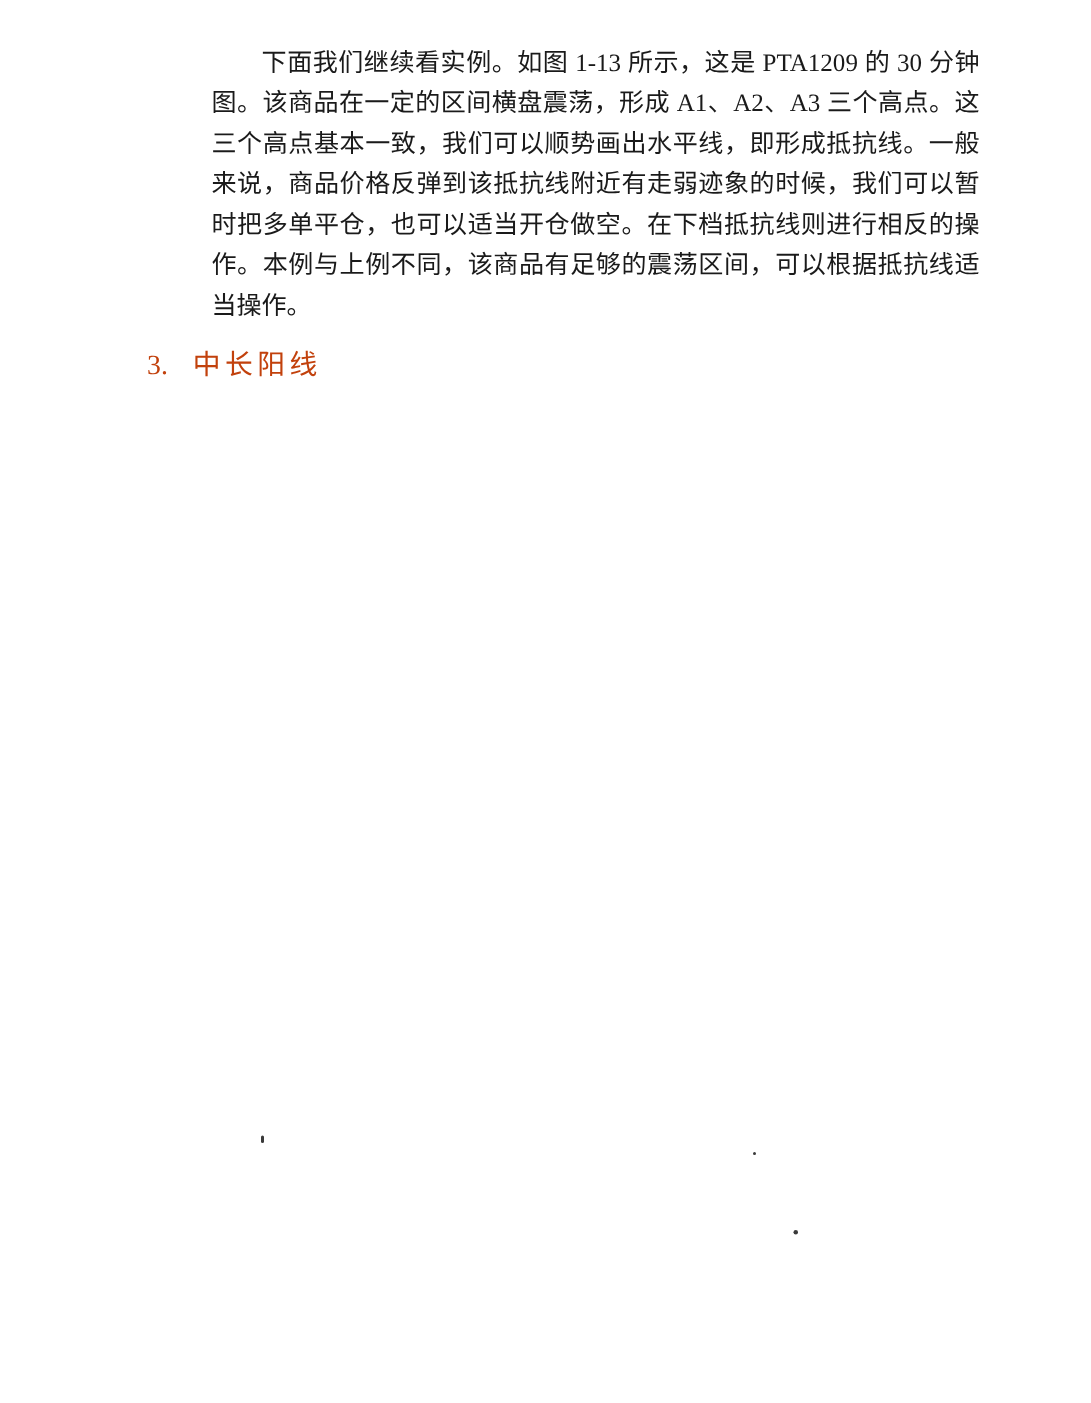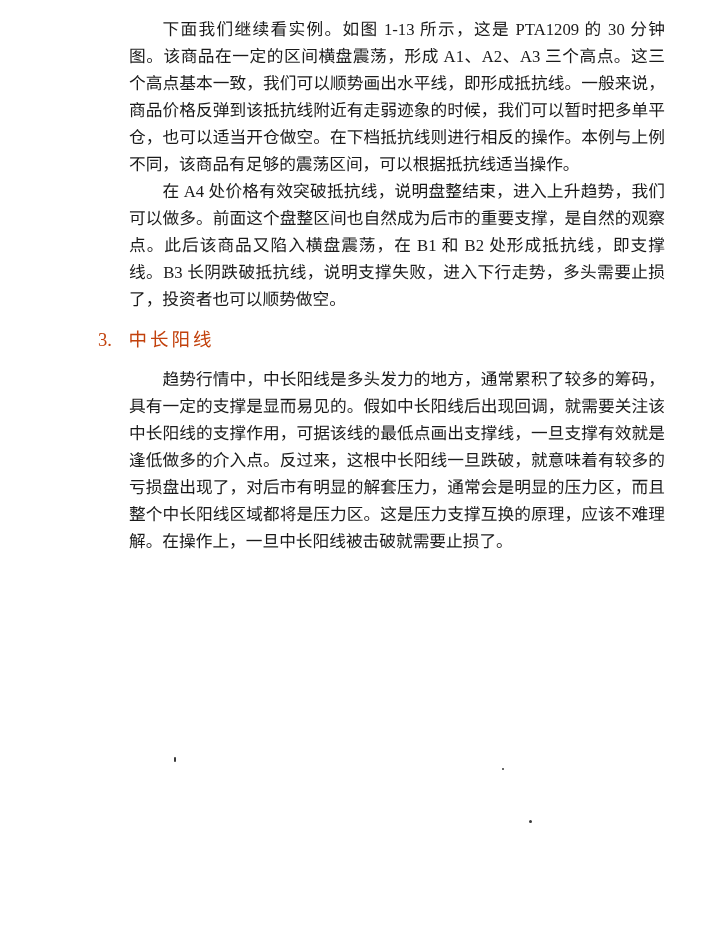"下面我们继续看实例。如图 1-13 所示，这是 PTA1209 的" .para { margin: 0 -> 12px }
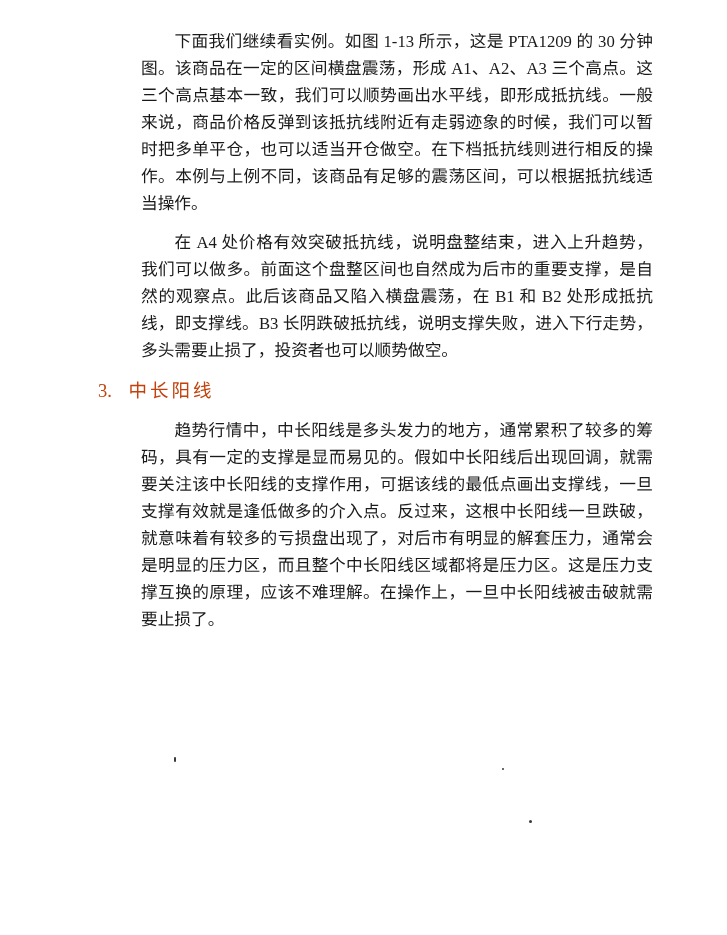"在 A4" p.para { html: <p>在 A4 处价格有效突破抵抗线，说明盘整结束，进入上升趋势，我们可以做多。前面这个盘整区间也自然成为后市的重要支撑，是自然的观察点。此后该商品又陷入横盘震荡，在 B1 和 B2 处形成抵抗线，即支撑线。B3 长阴跌破抵抗线，说明支撑失败，进入下行走势，多头需要止损了，投资者也可以顺势做空。</p> -> none }
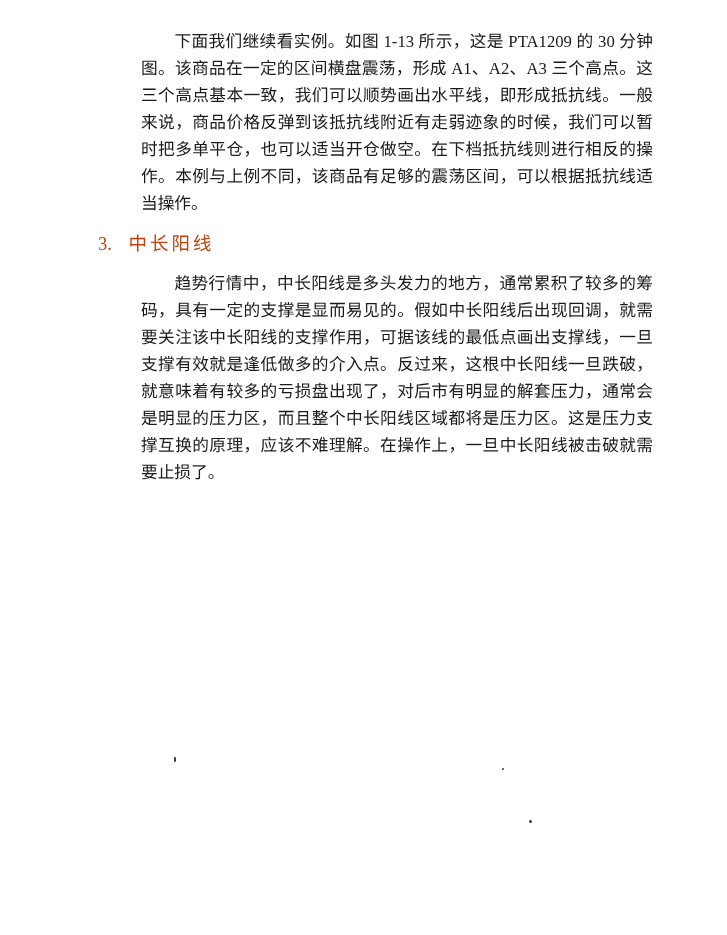"趋势行情中，中长阳线是多头发力的地方，通常累积了较多的筹码，具有一定的支撑是显而" p.para { html: <p>趋势行情中，中长阳线是多头发力的地方，通常累积了较多的筹码，具有一定的支撑是显而易见的。假如中长阳线后出现回调，就需要关注该中长阳线的支撑作用，可据该线的最低点画出支撑线，一旦支撑有效就是逢低做多的介入点。反过来，这根中长阳线一旦跌破，就意味着有较多的亏损盘出现了，对后市有明显的解套压力，通常会是明显的压力区，而且整个中长阳线区域都将是压力区。这是压力支撑互换的原理，应该不难理解。在操作上，一旦中长阳线被击破就需要止损了。</p> -> none }
